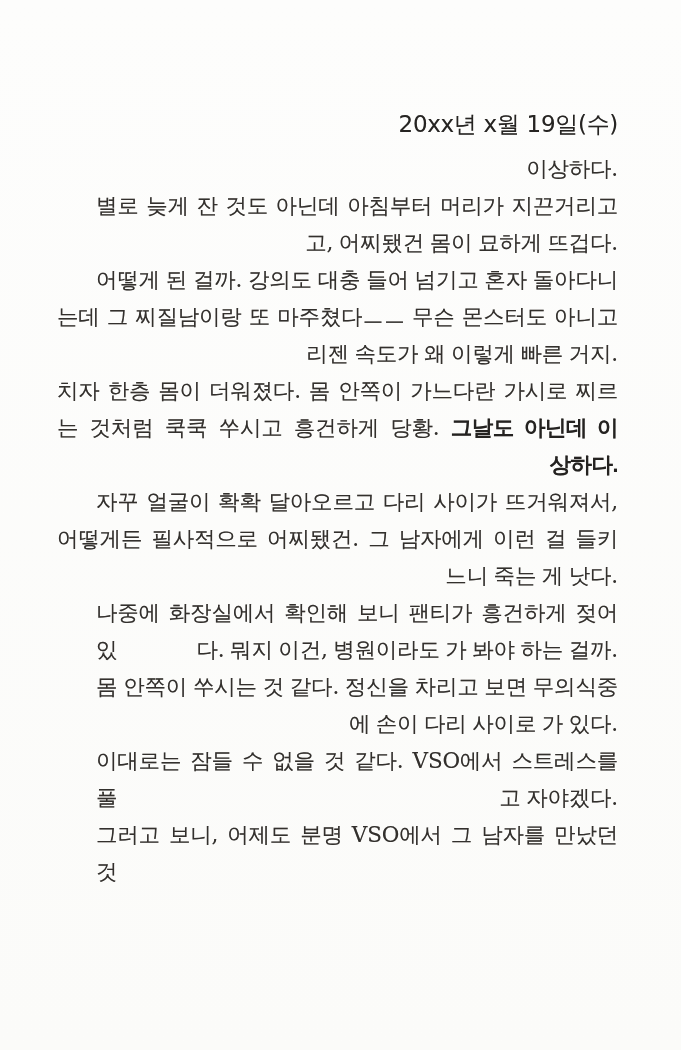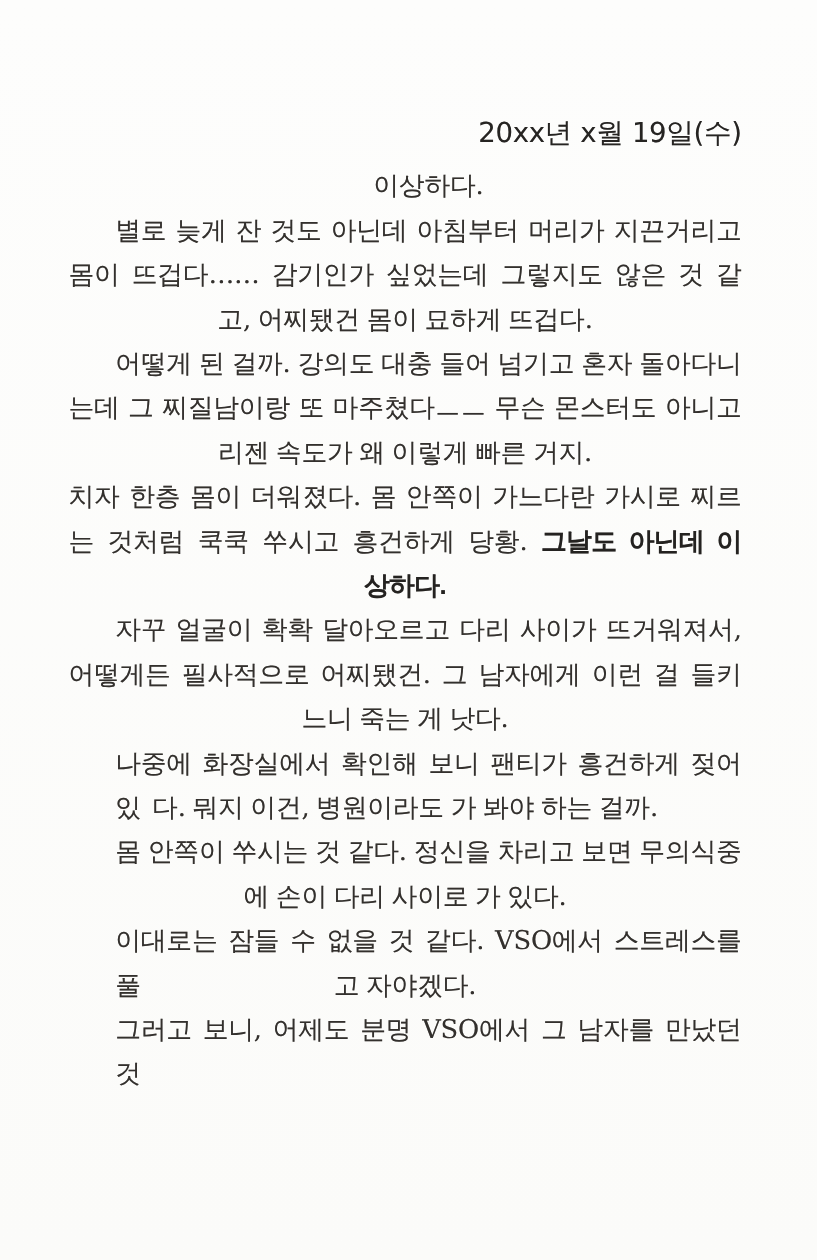"20xx년 x월 19일(수)" .content { top: 97px -> 110px }
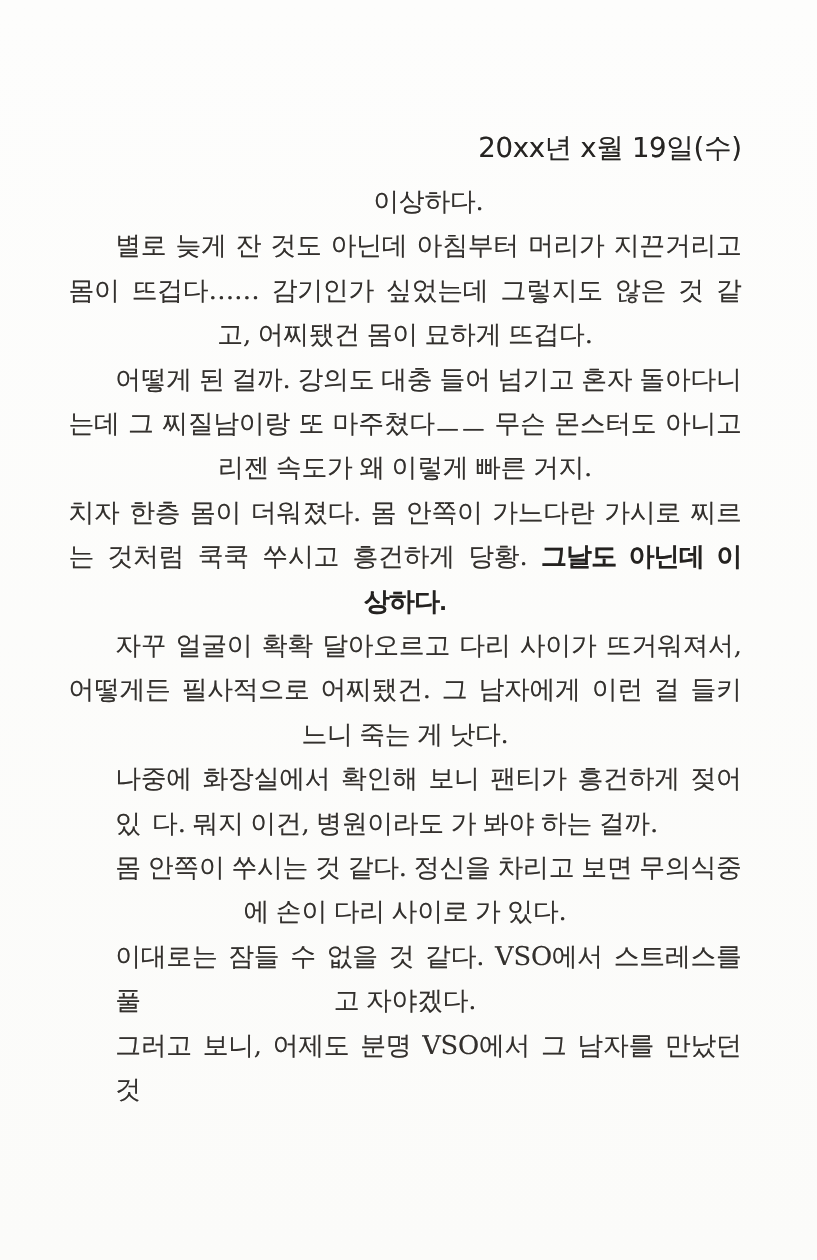"이상하다." .line { text-align: center -> right }
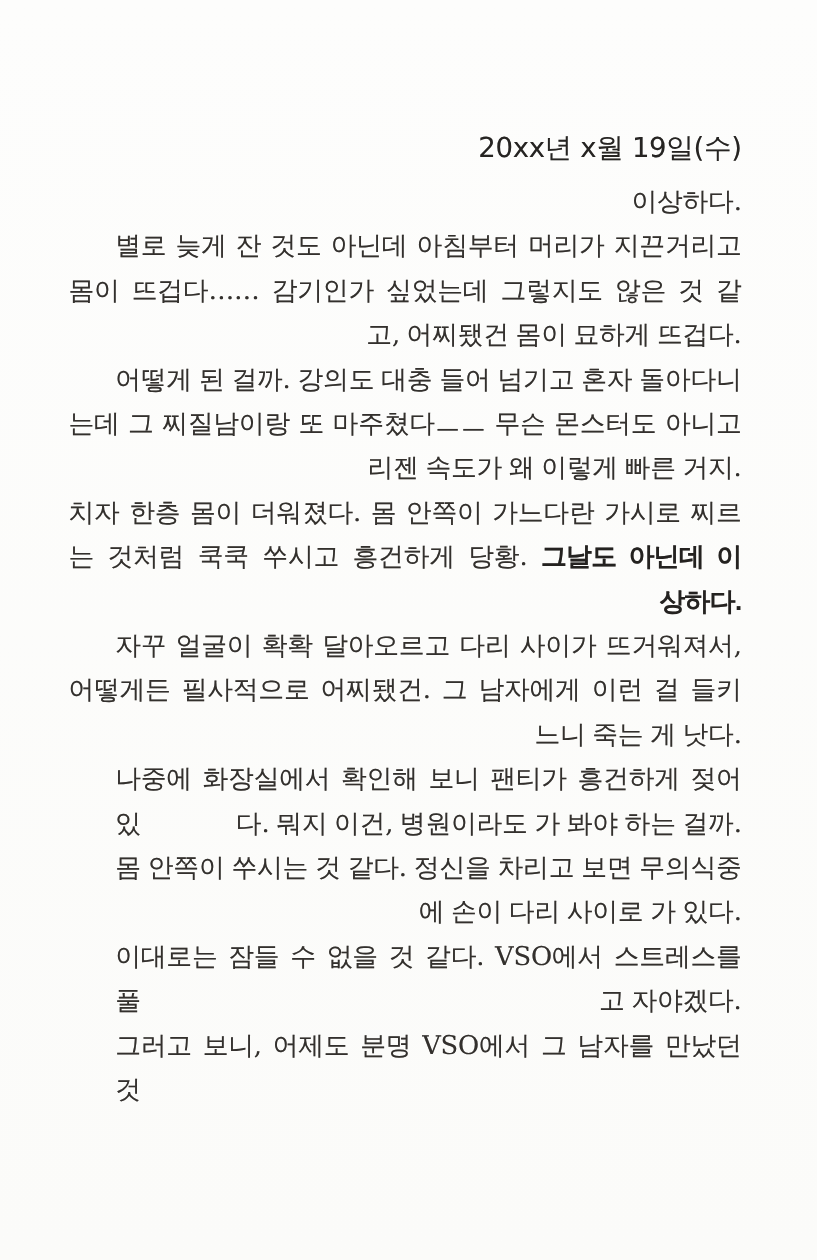"몸이 뜨겁다…… 감기인가 싶었는데 그렇지도" div.line { html: <div><span>몸이 뜨겁다…… 감기인가 싶었는데 그렇지도 않은 것 같</span></div> -> none }
